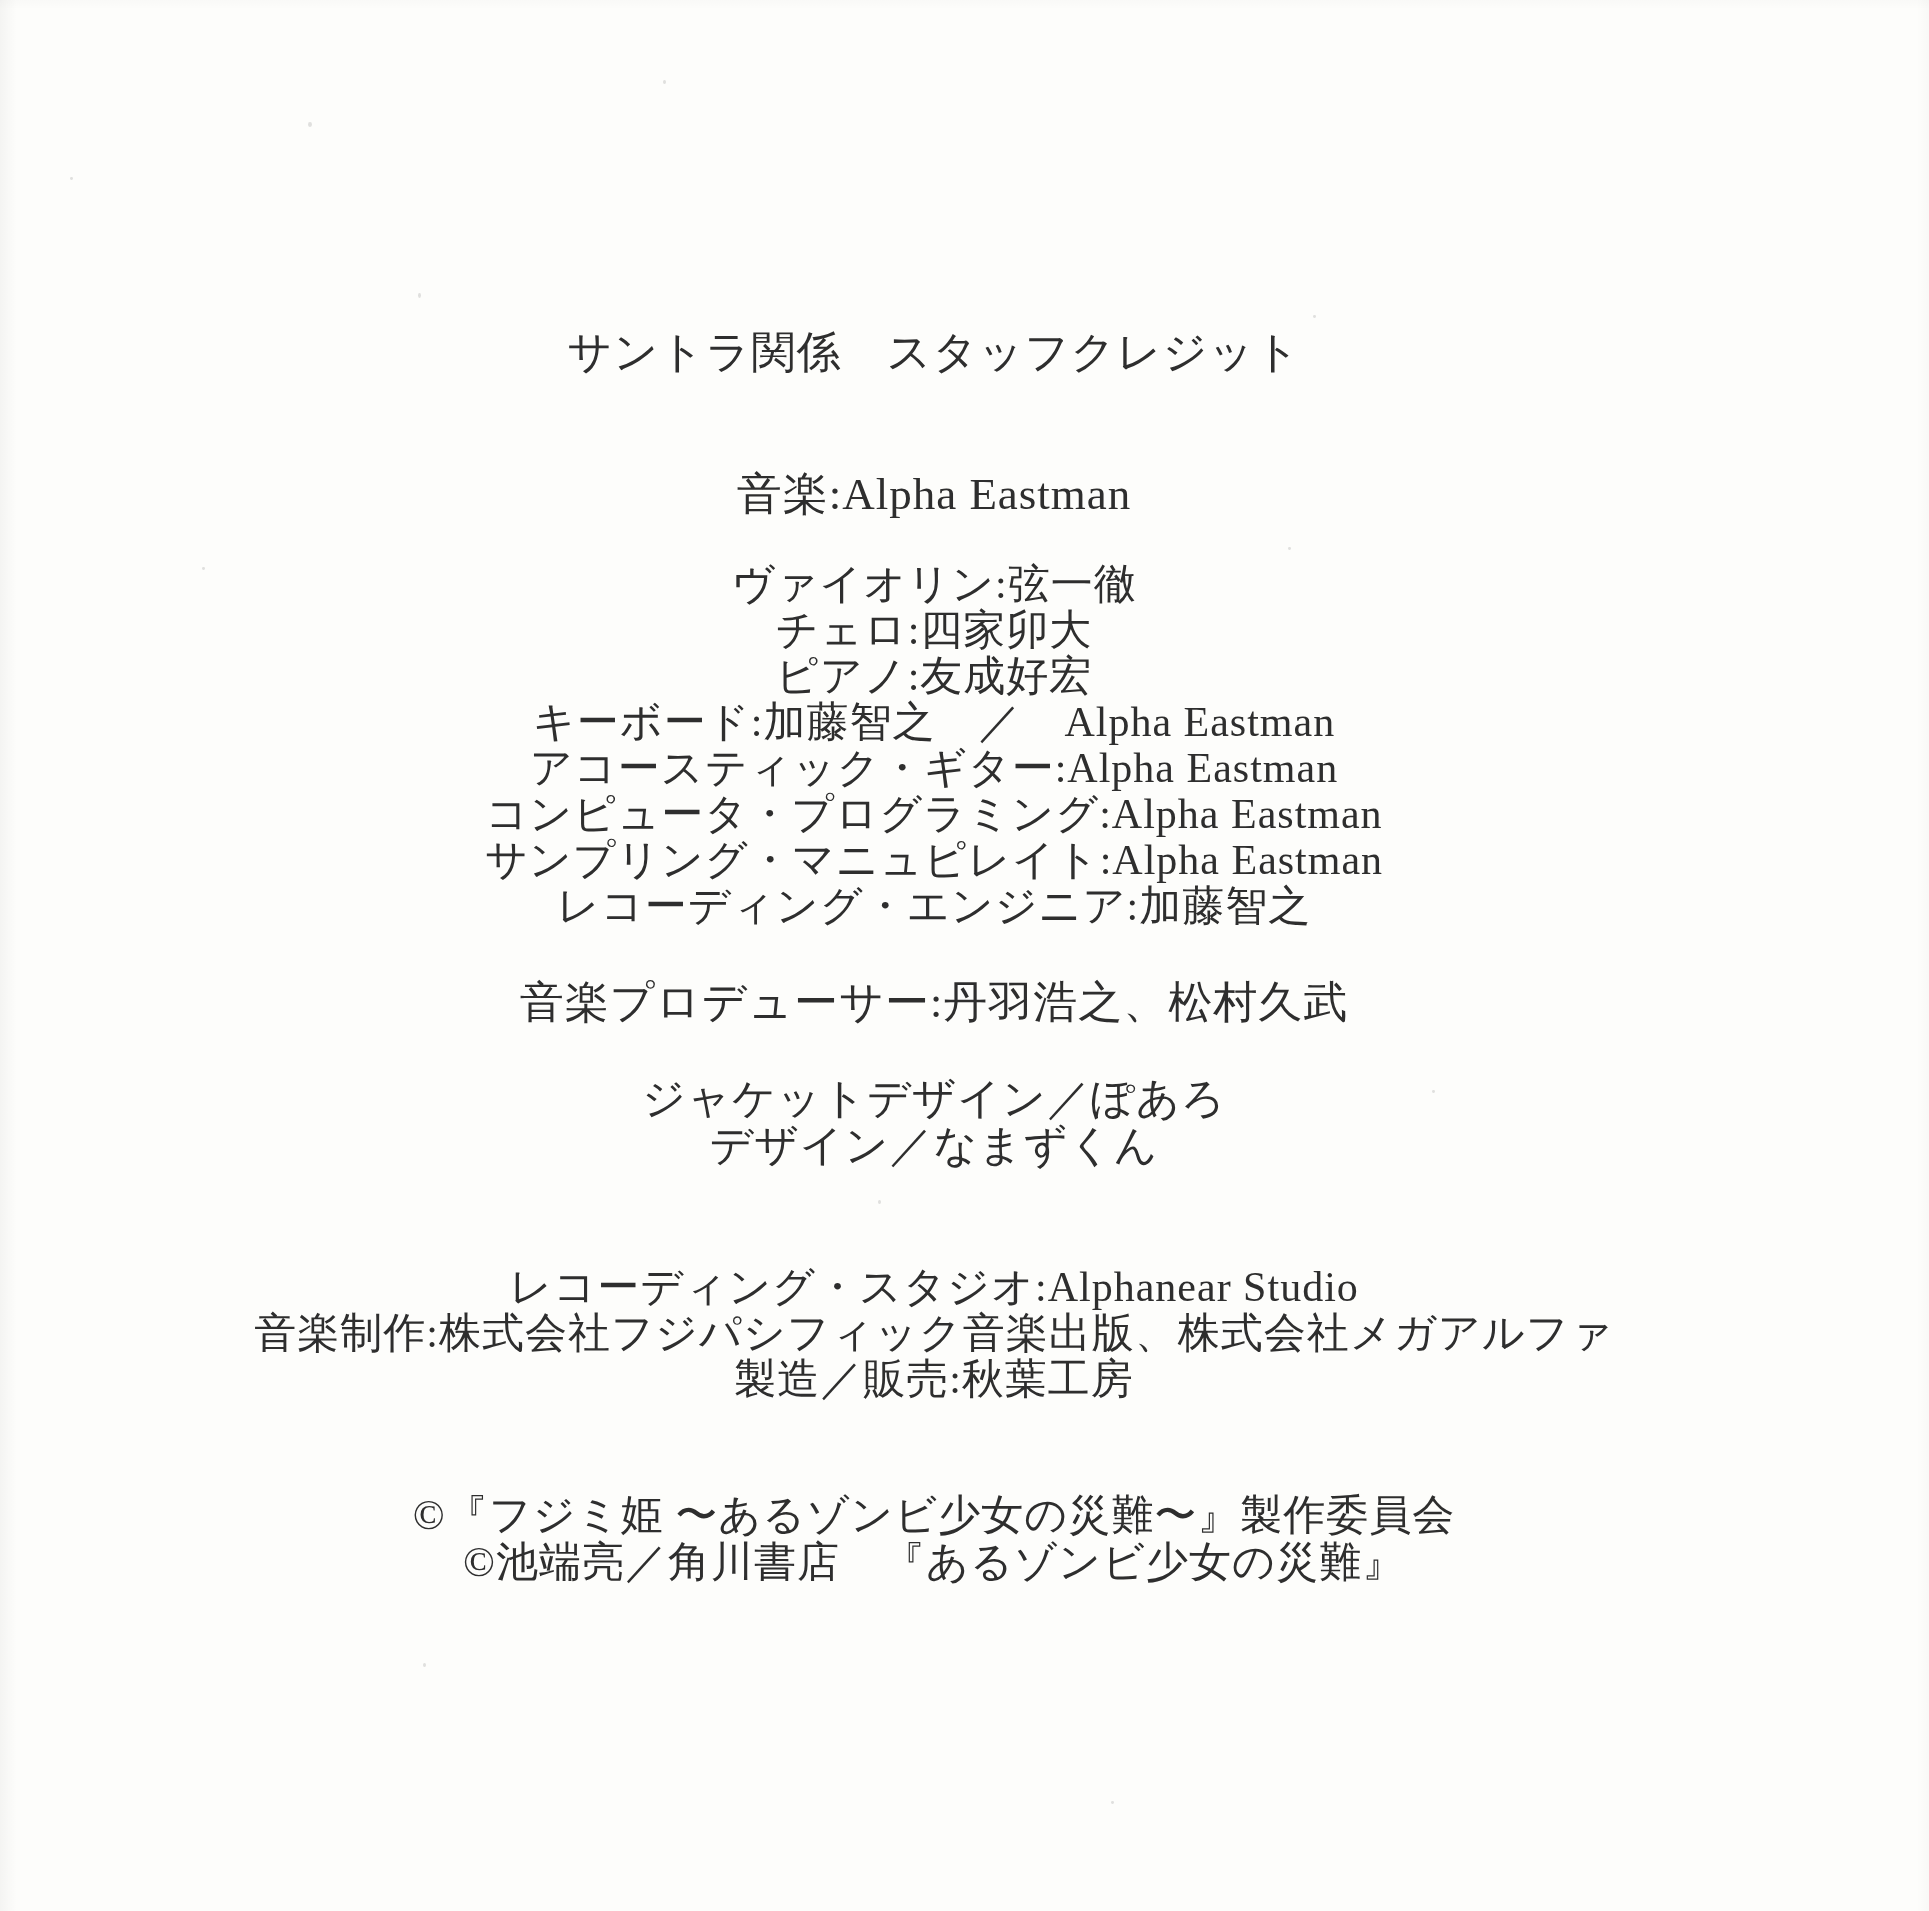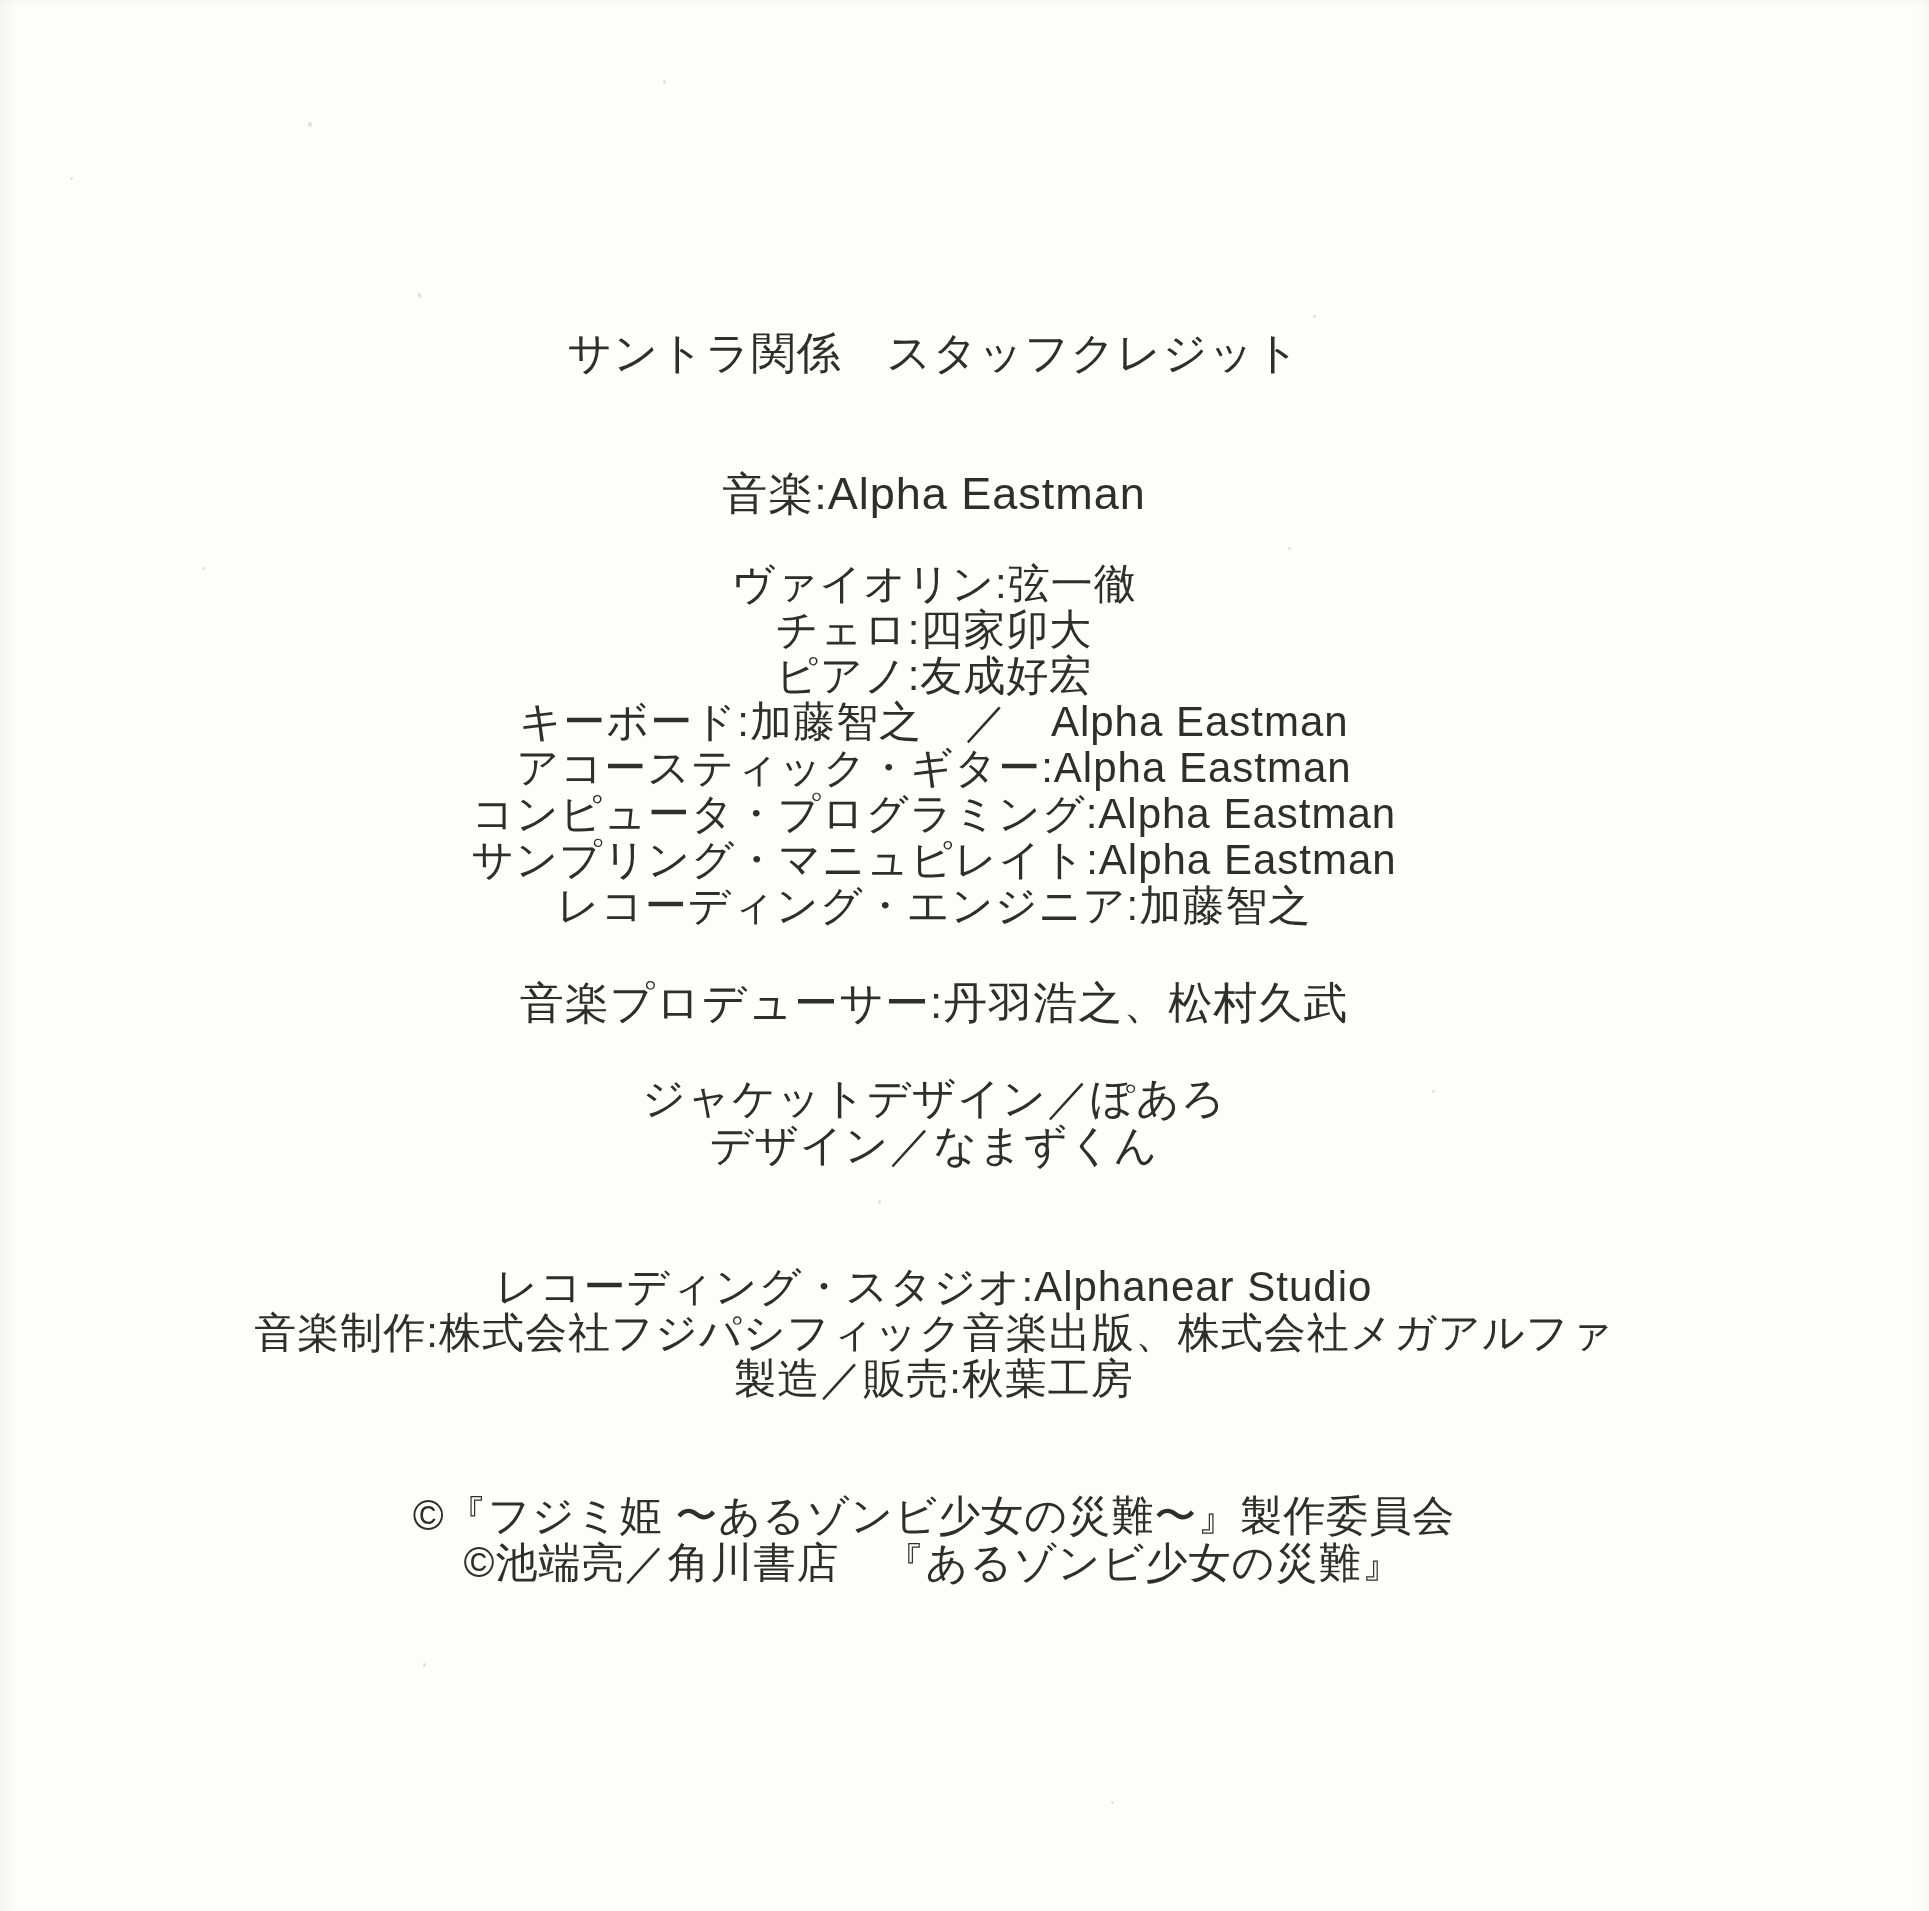"サントラ関係 スタッフクレジット" .scan-page { font-family: Liberation Sans, sans-serif -> Liberation Serif, serif }
